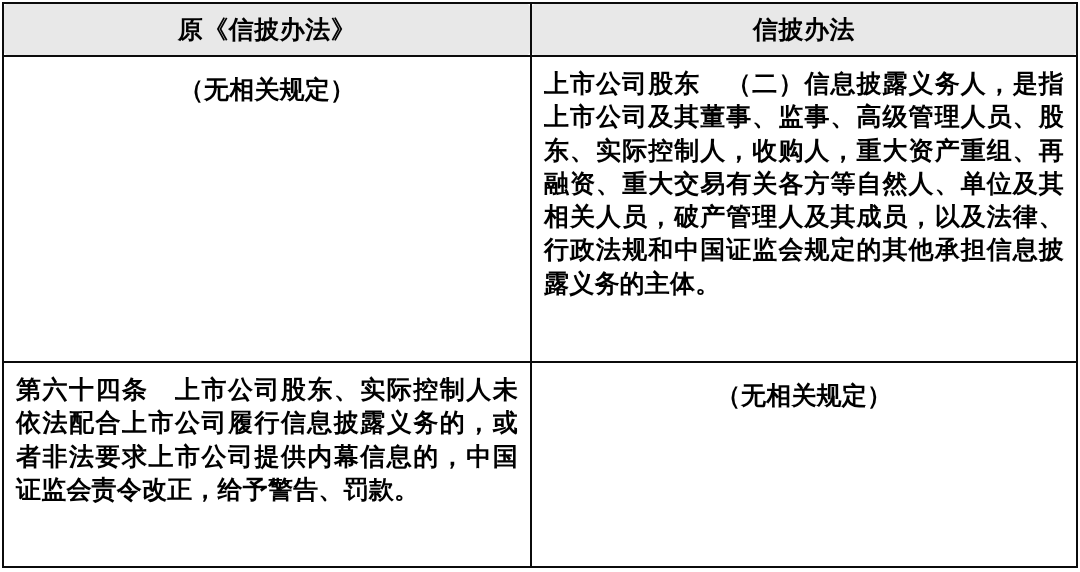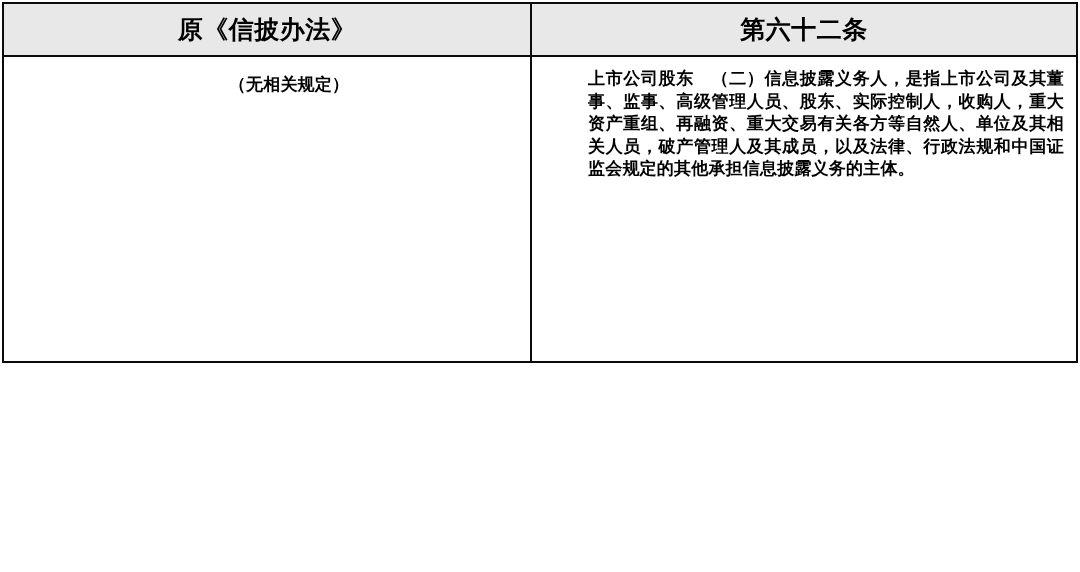"原《信披办法》" .doc-table thead th { border-radius: none -> 7px }
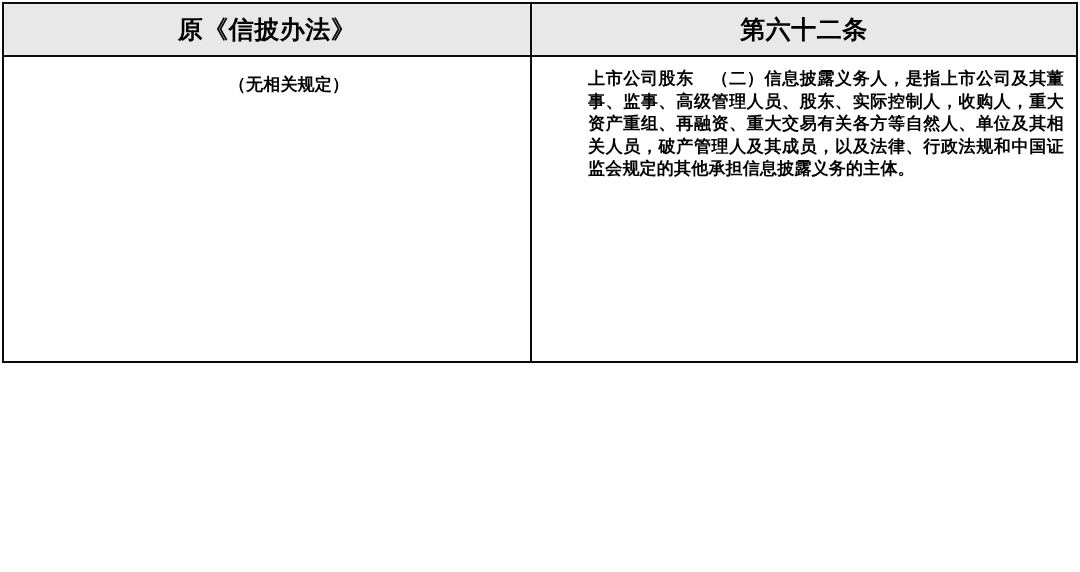"第六十二条" th { text: 第六十二条 -> 信披办法 }
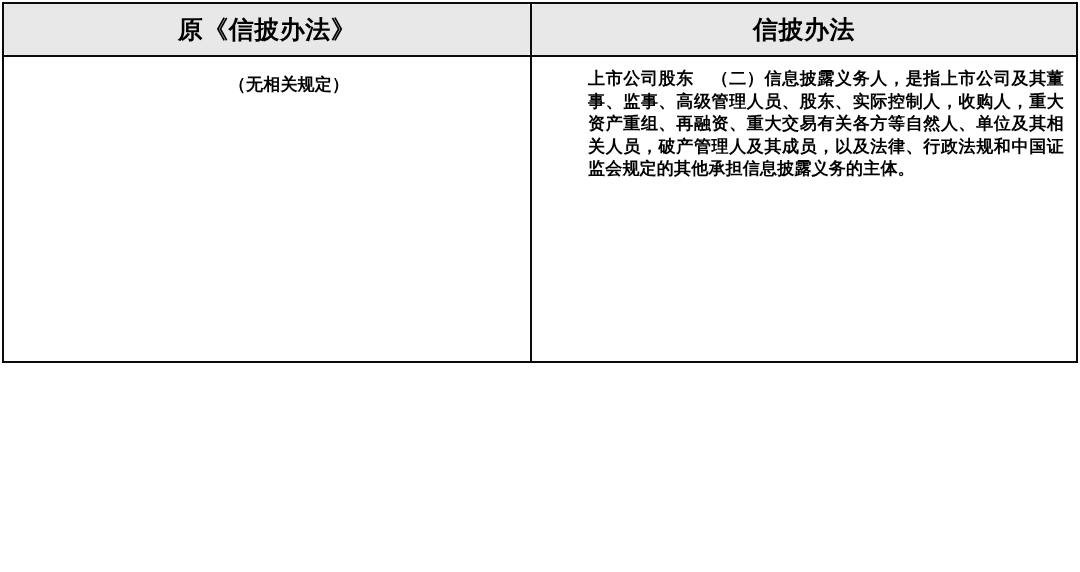"（无相关规定）" .cell-inner { font-size: 17px -> 25px; margin-left: 44px -> none }
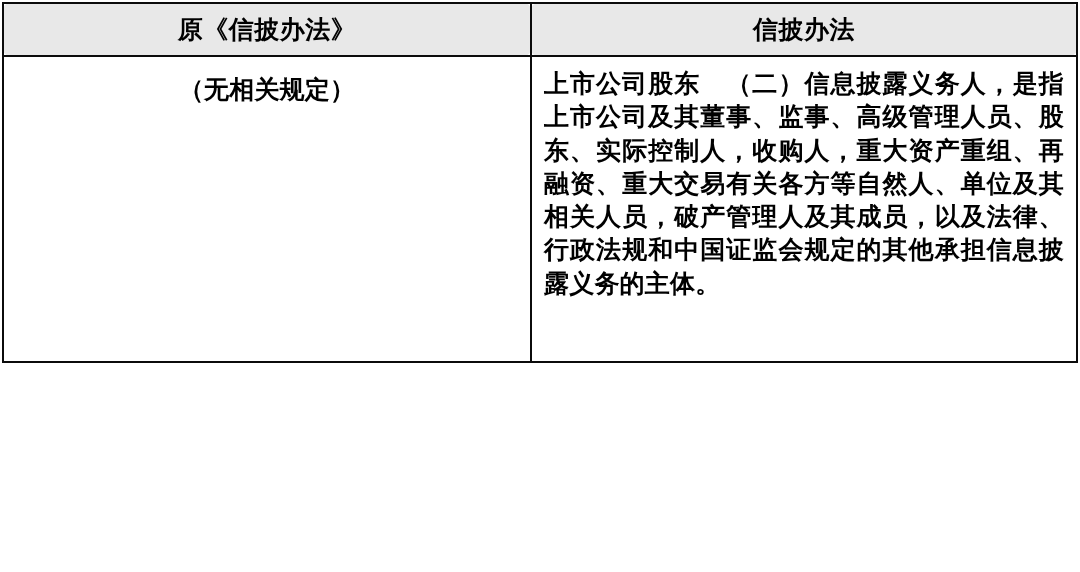"第六十四条" tr.row-2 { html: none -> <tr> <td> <div><span>第六十四条</span><span> </span><span>上市公司股东、实际控制人未依法配合上市公司履行信息披露义务的，或者非法要求上市公司提供内幕信息的，中国证监会责令改正，给予警告、罚款。</span></div> </td> <td> <div>（无相关规定）</div> </td> </tr> }
